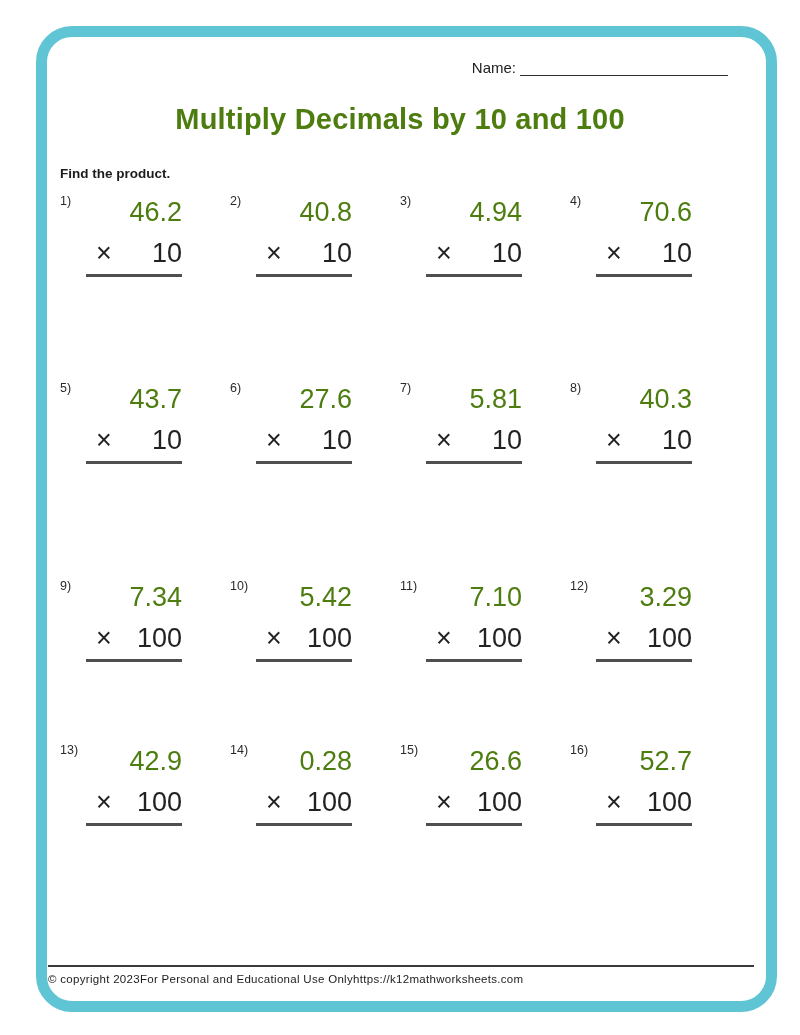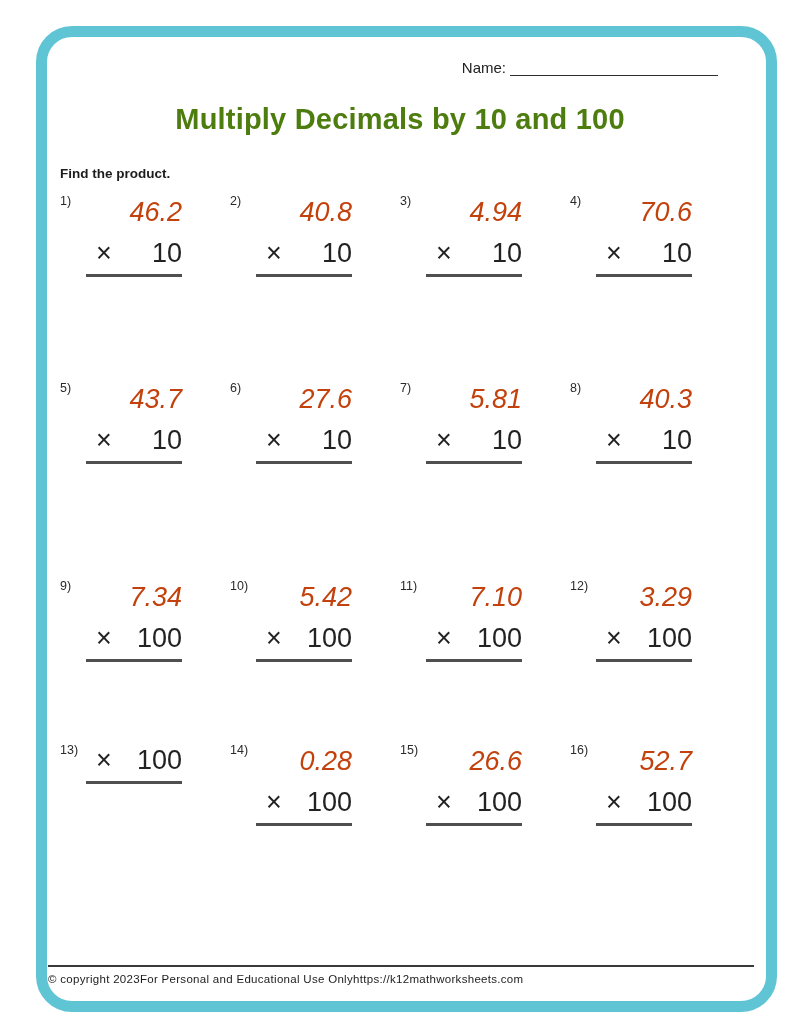"Name:" .name-row { right: 82px -> 72px }
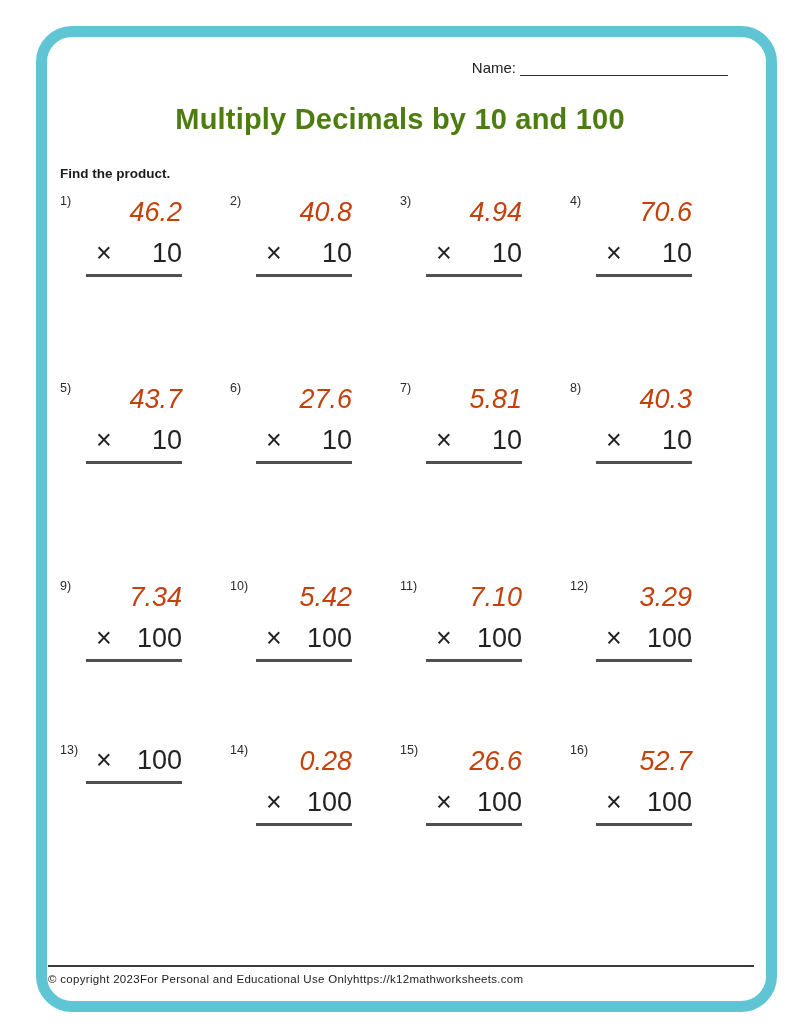"46.2" .operand { color: #c2410c -> #4d7c0f; font-style: italic -> none }
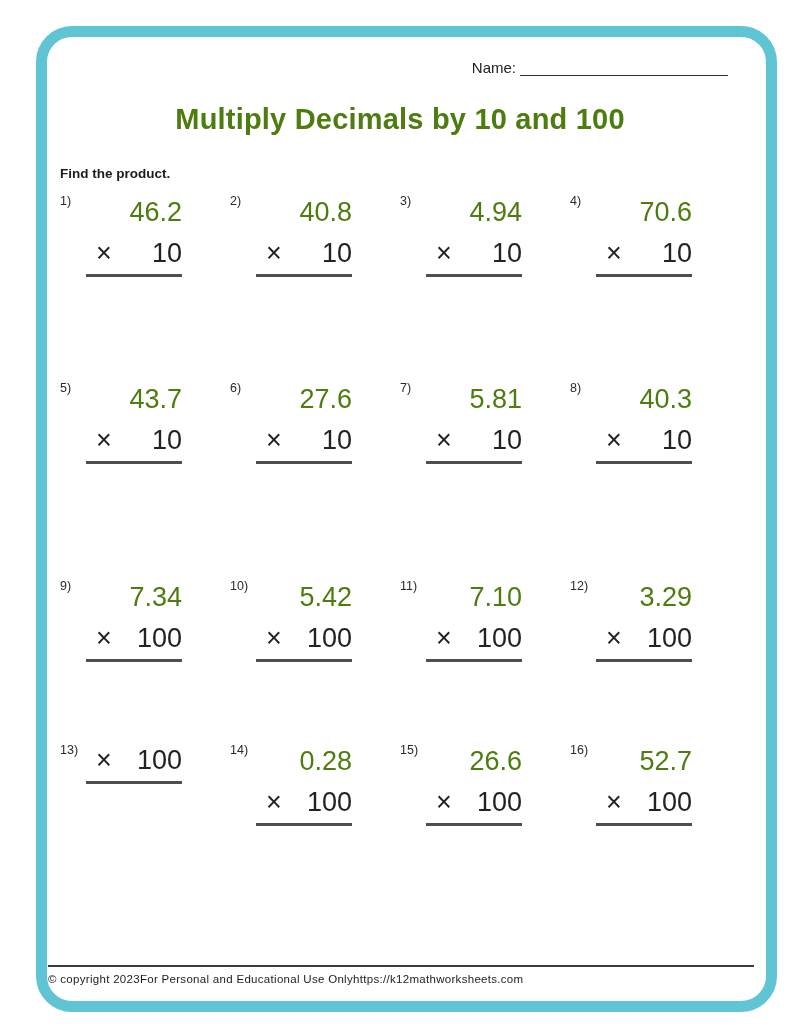"42.9" div.operand { html: none -> <div>42.9</div> }
